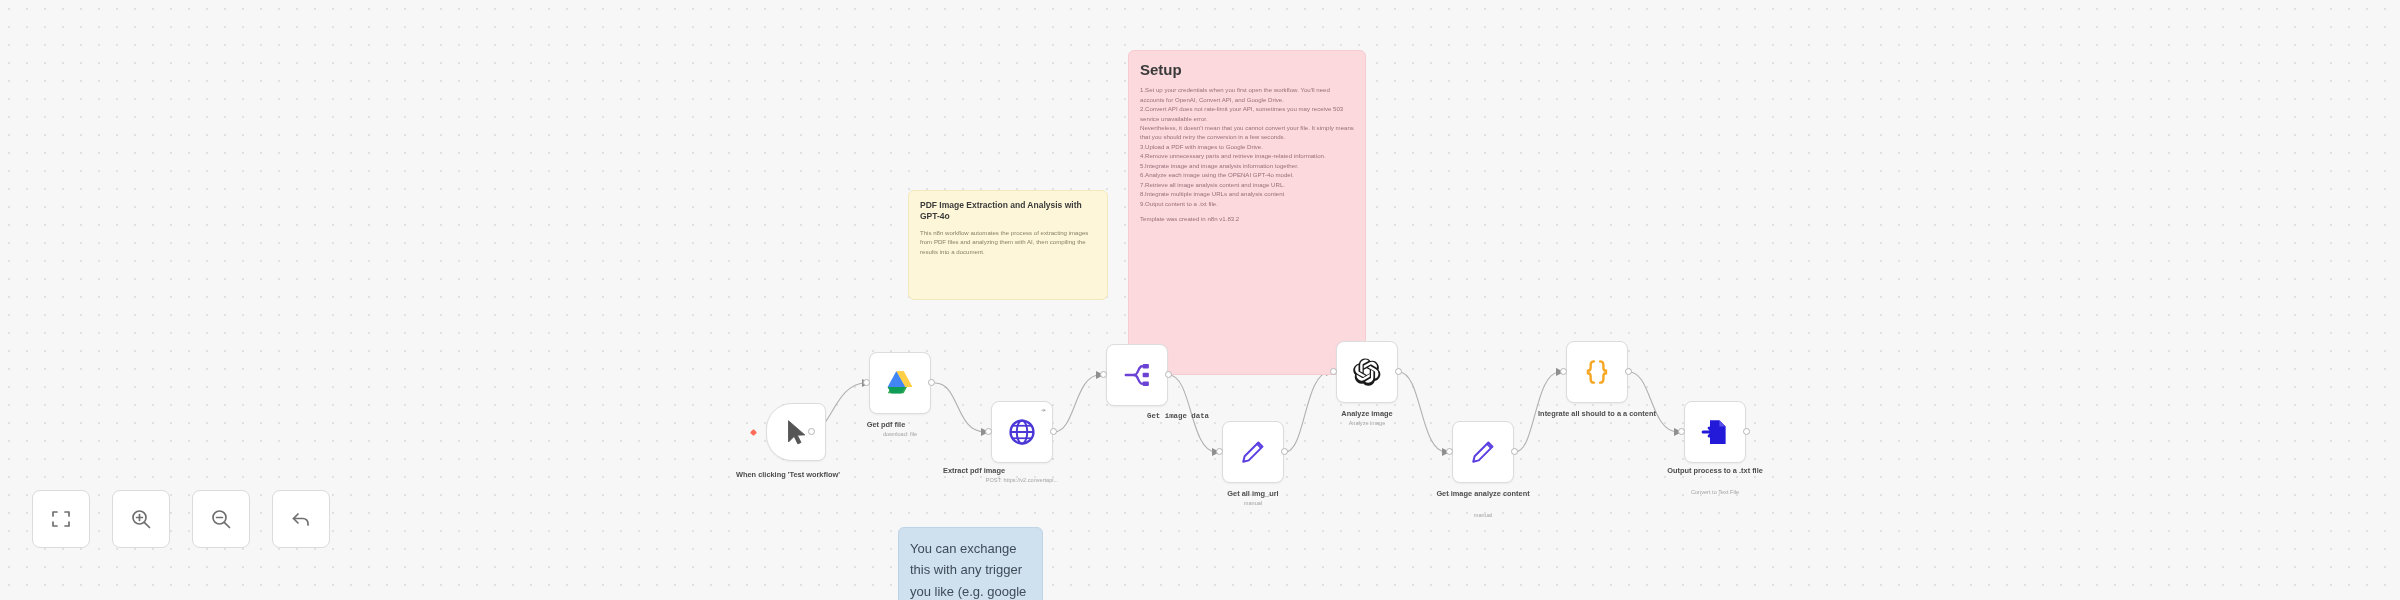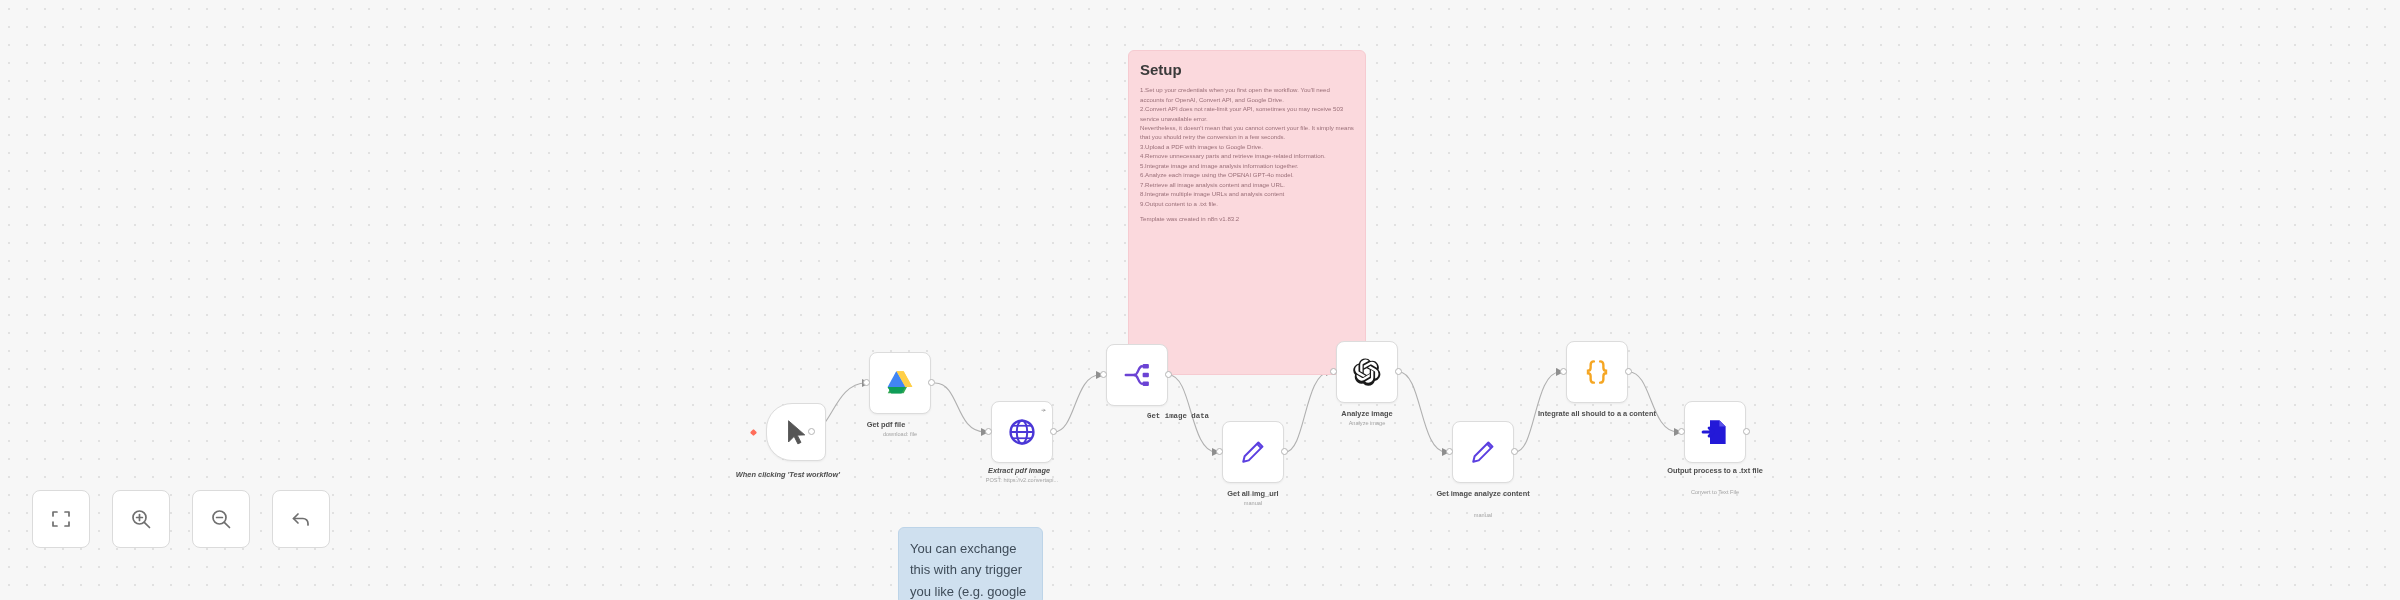"PDF Image Extraction and Analysis" div.sticky { html: none -> <div> <div>PDF Image Extraction and Analysis with GPT-4o</div> <div>This n8n workflow automates the process of extracting images from PDF files and analyzing them with AI, then compiling the results into a document.</div> </div> }
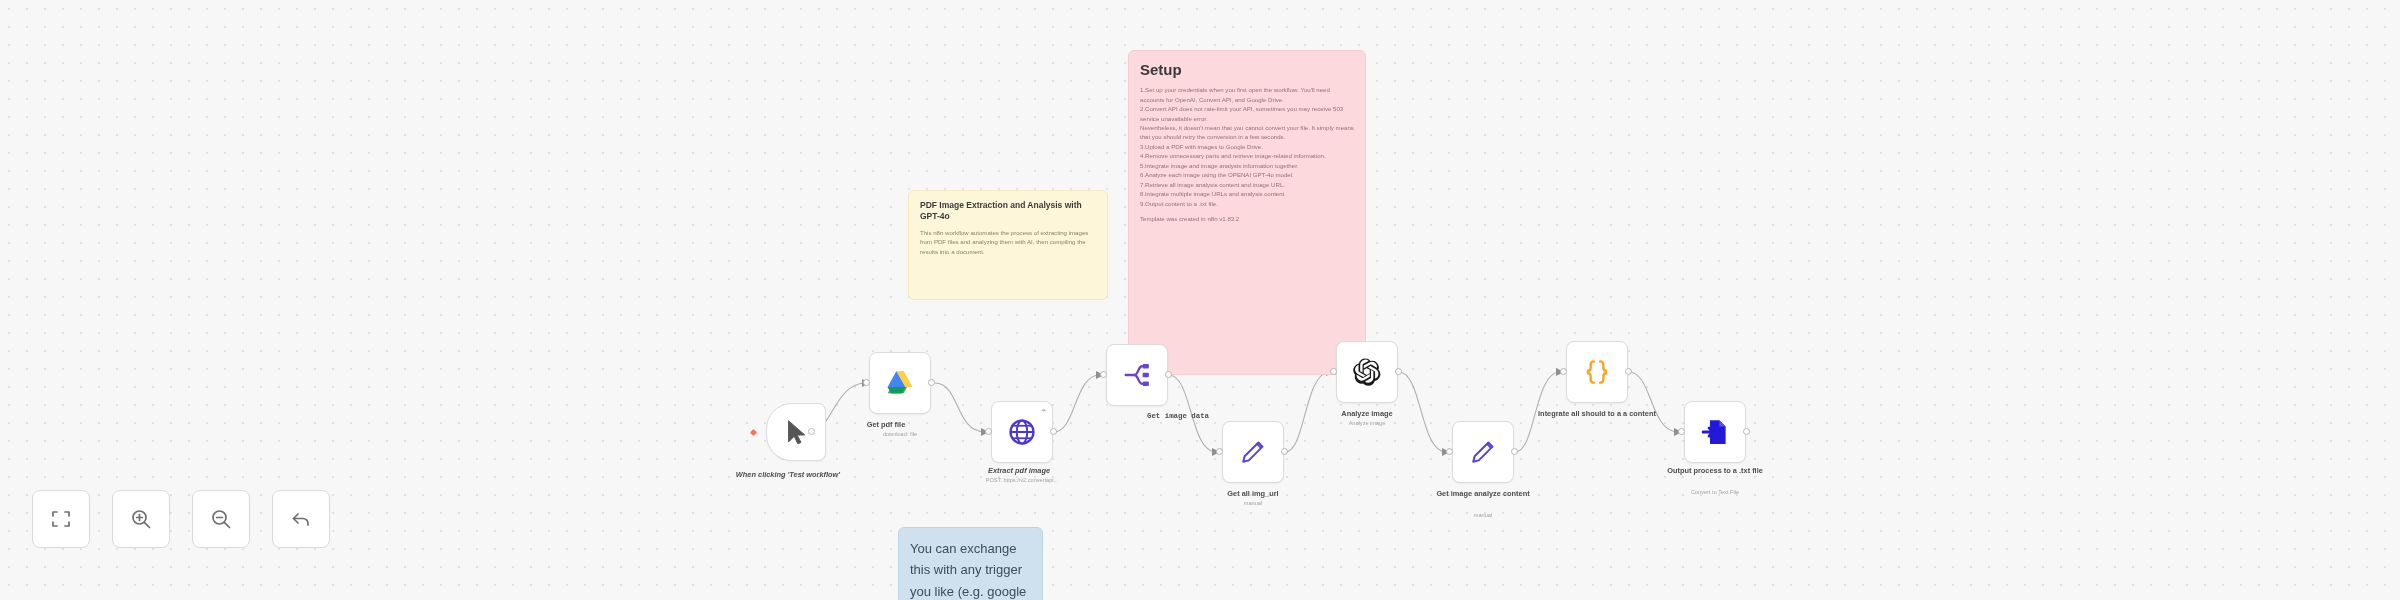"When clicking 'Test workflow'" div.node-label { font-style: italic -> none }
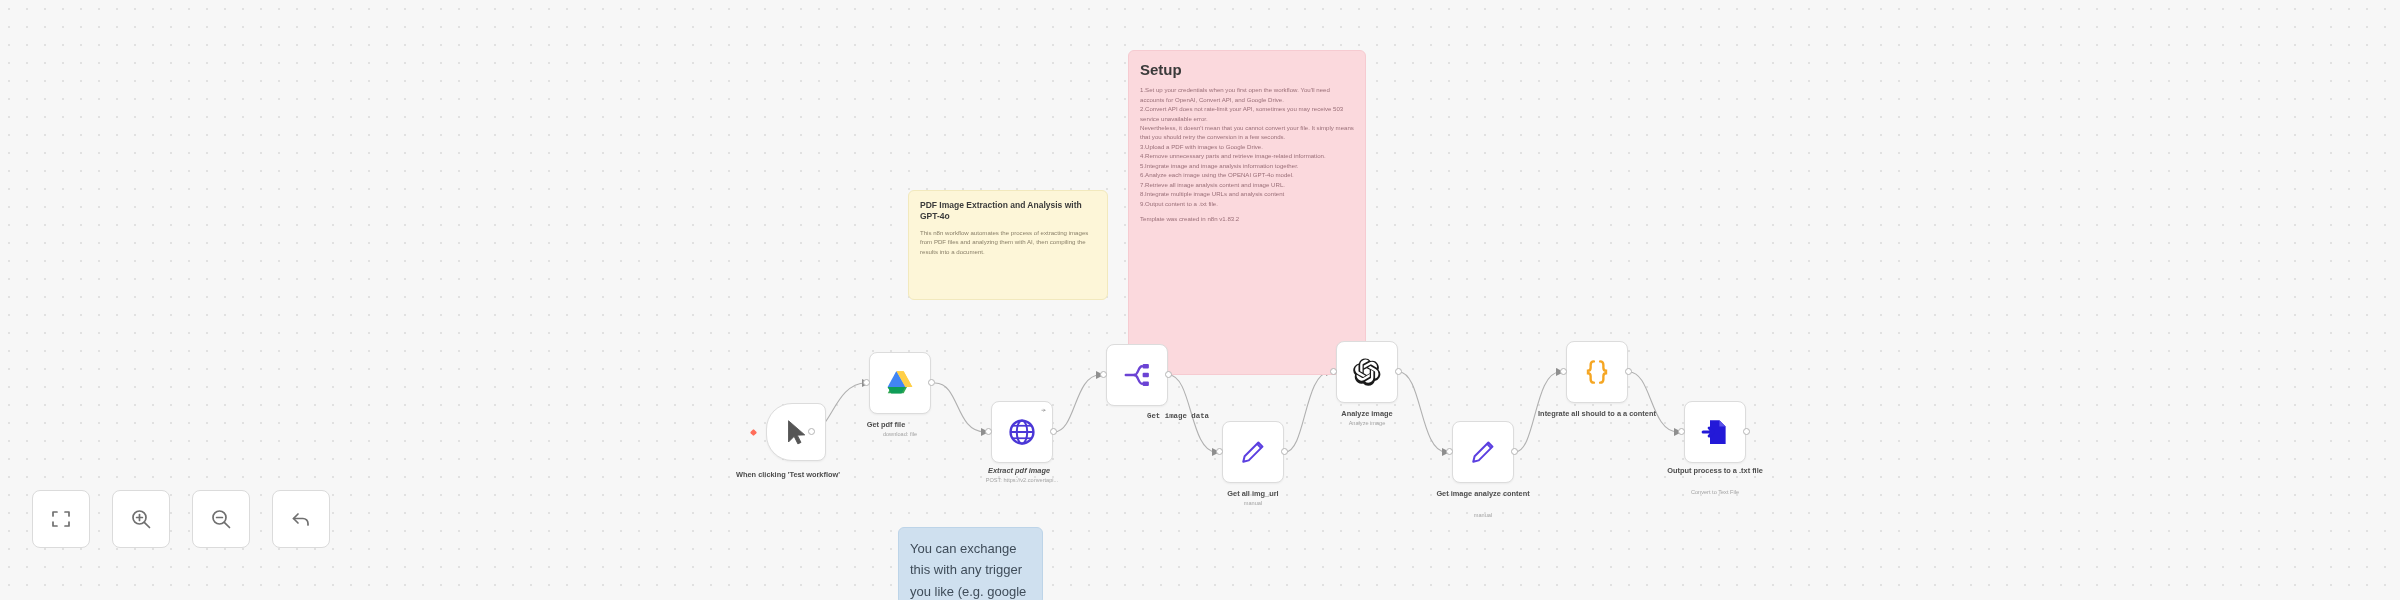"Extract pdf image" div.node-label { font-style: italic -> none; left: 960px -> 915px }
